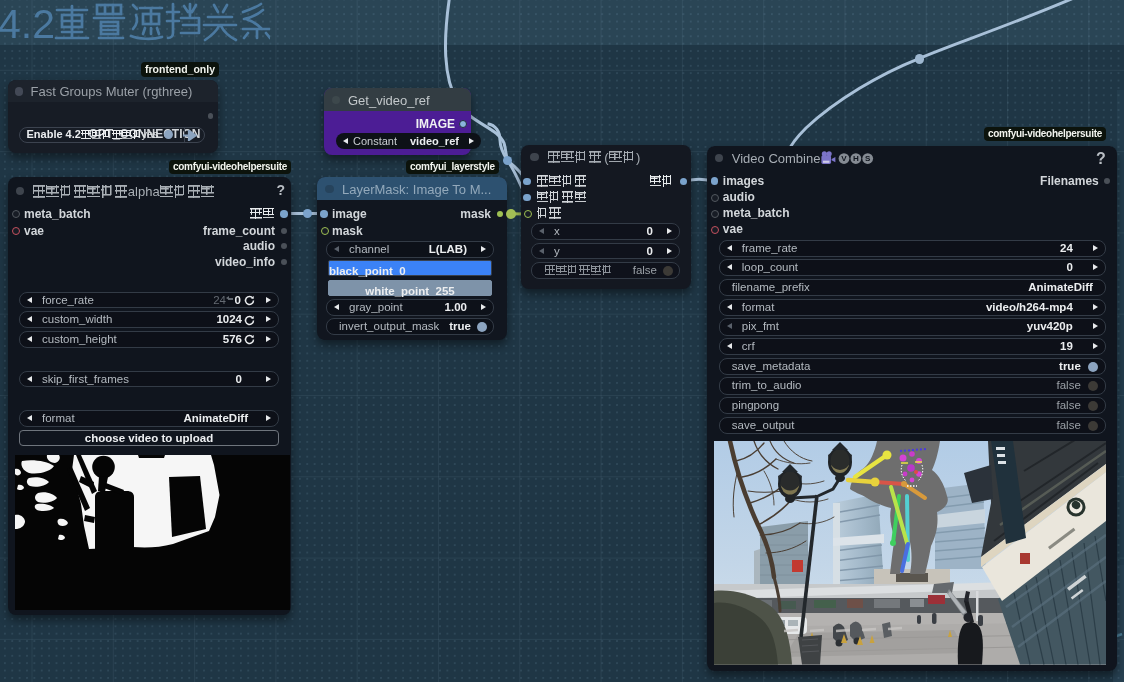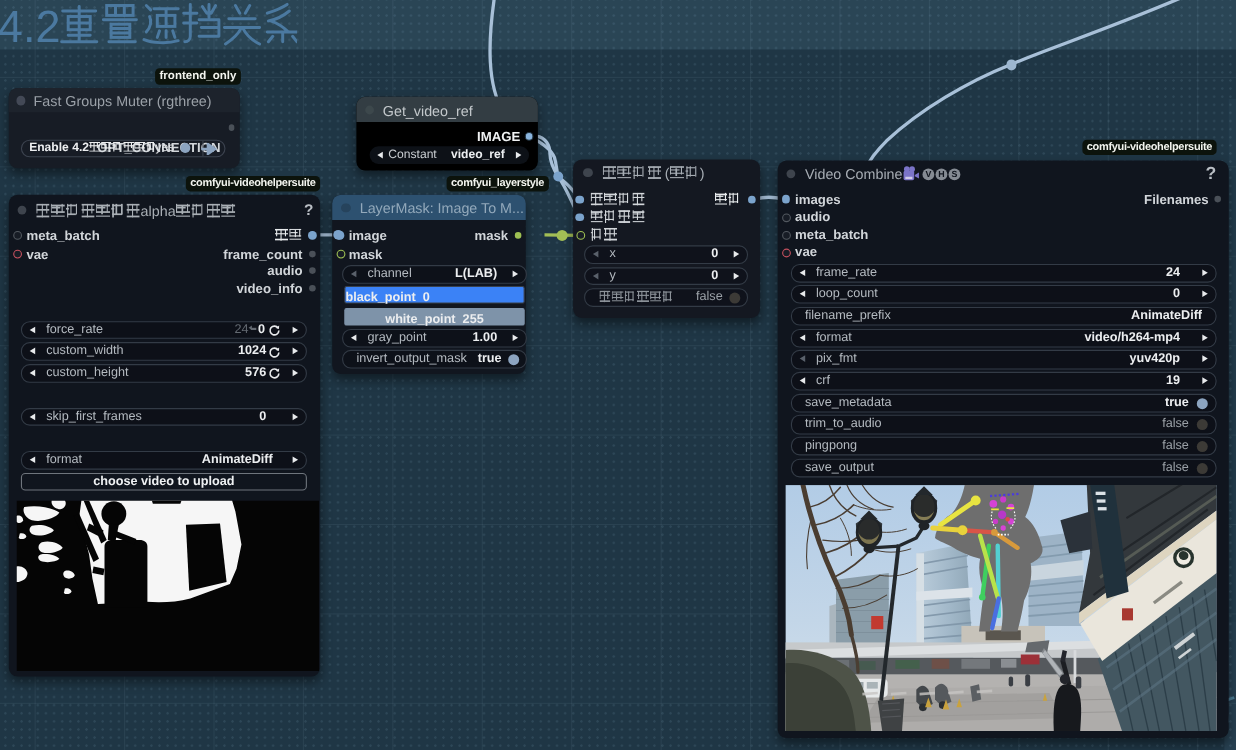"Get_video_ref" div.node { background: #000000 -> #4c1d95; width: 165px -> 147px }
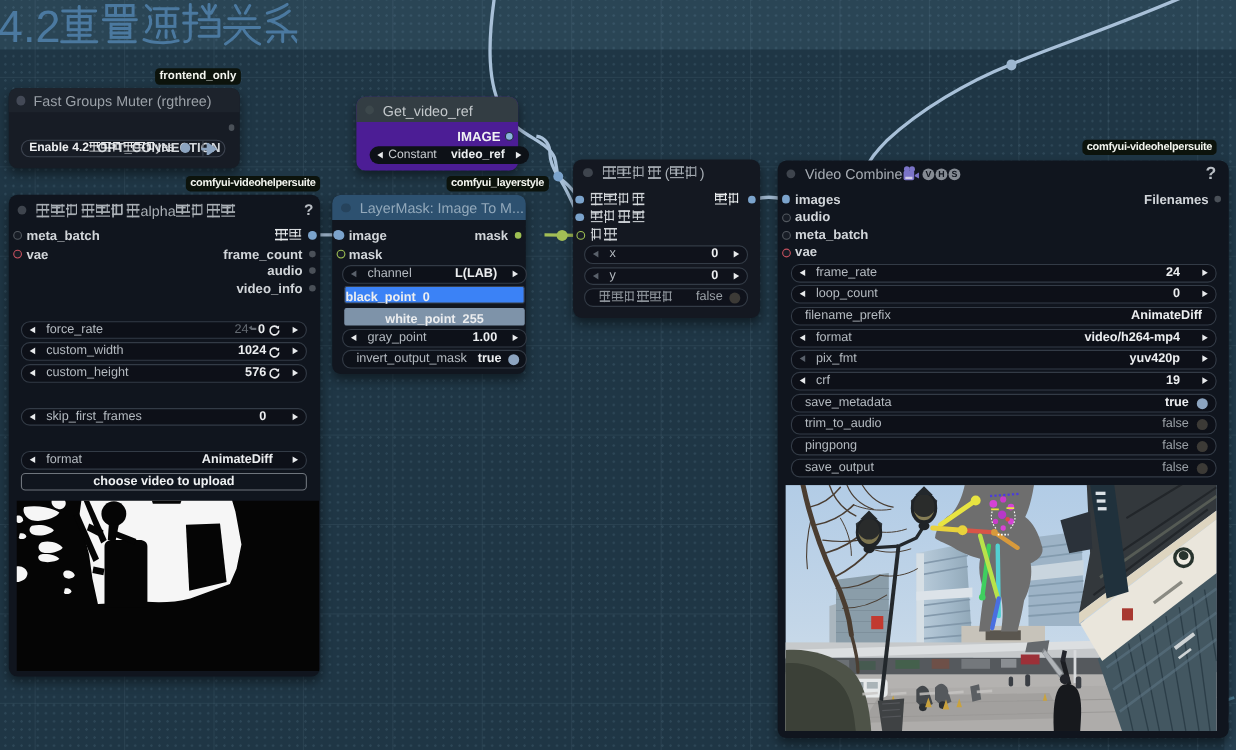"LayerMask: Image To M..." div.node { left: 302px -> 317px; width: 176px -> 190px }
